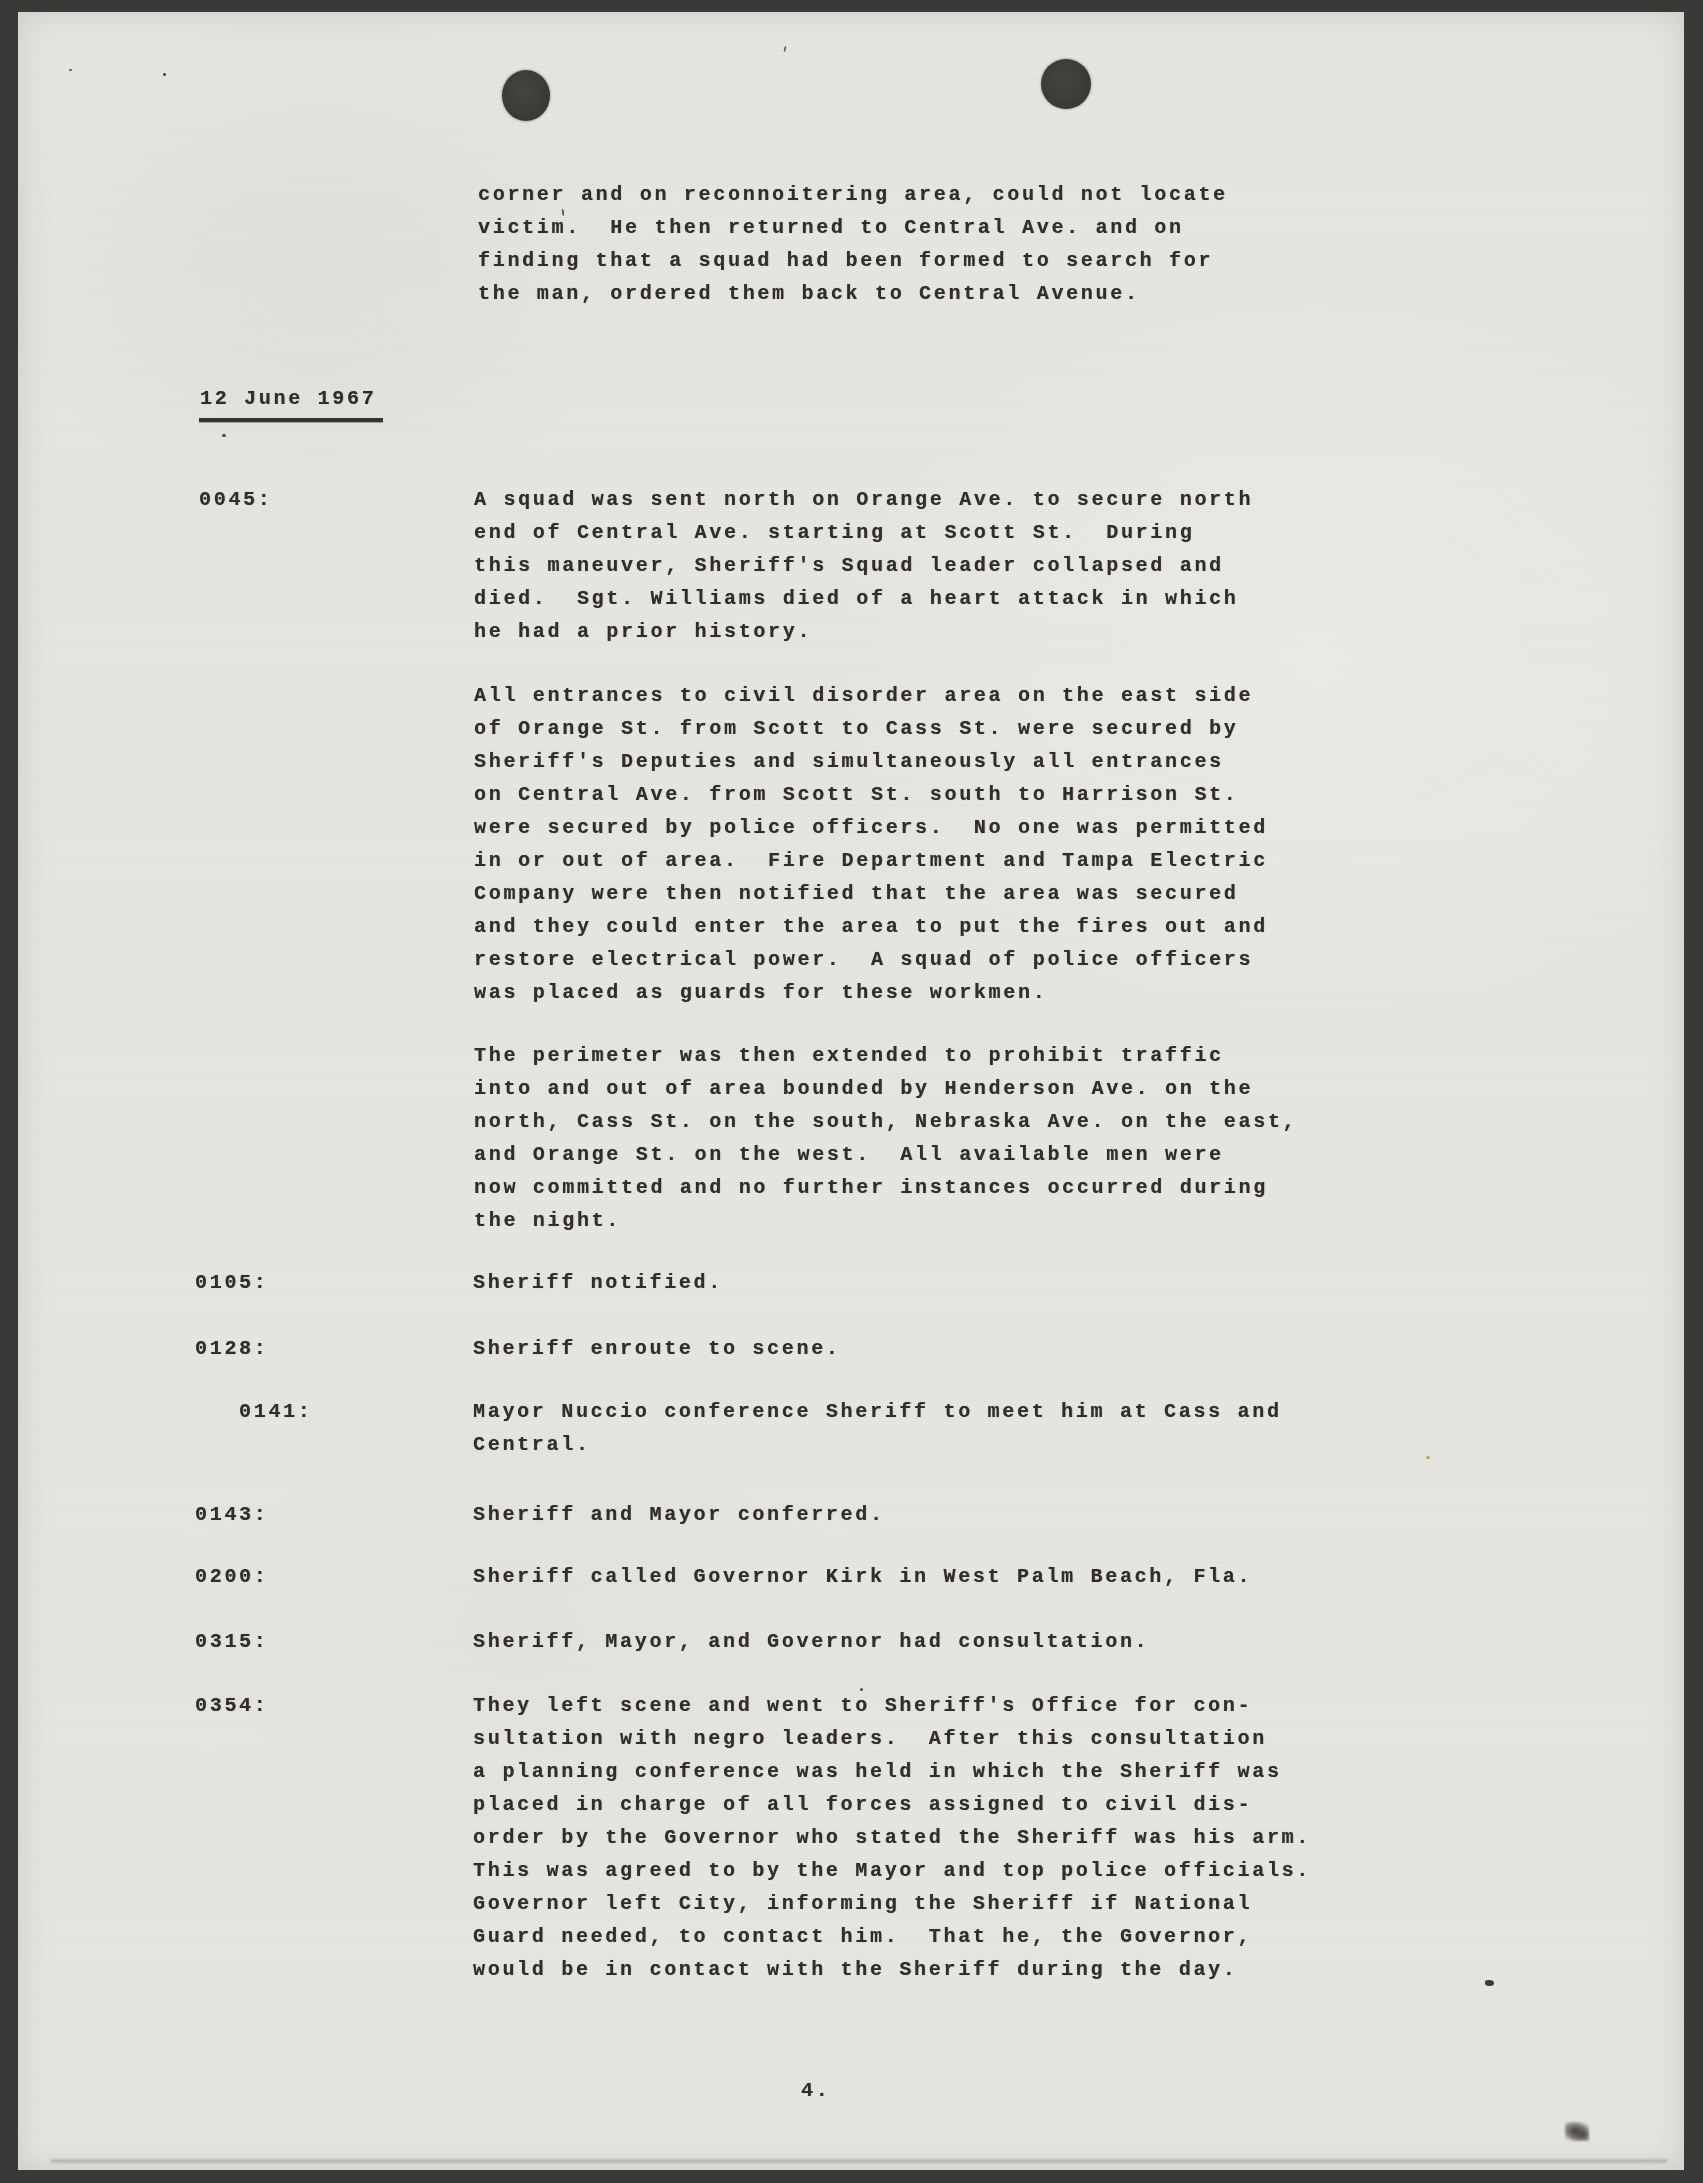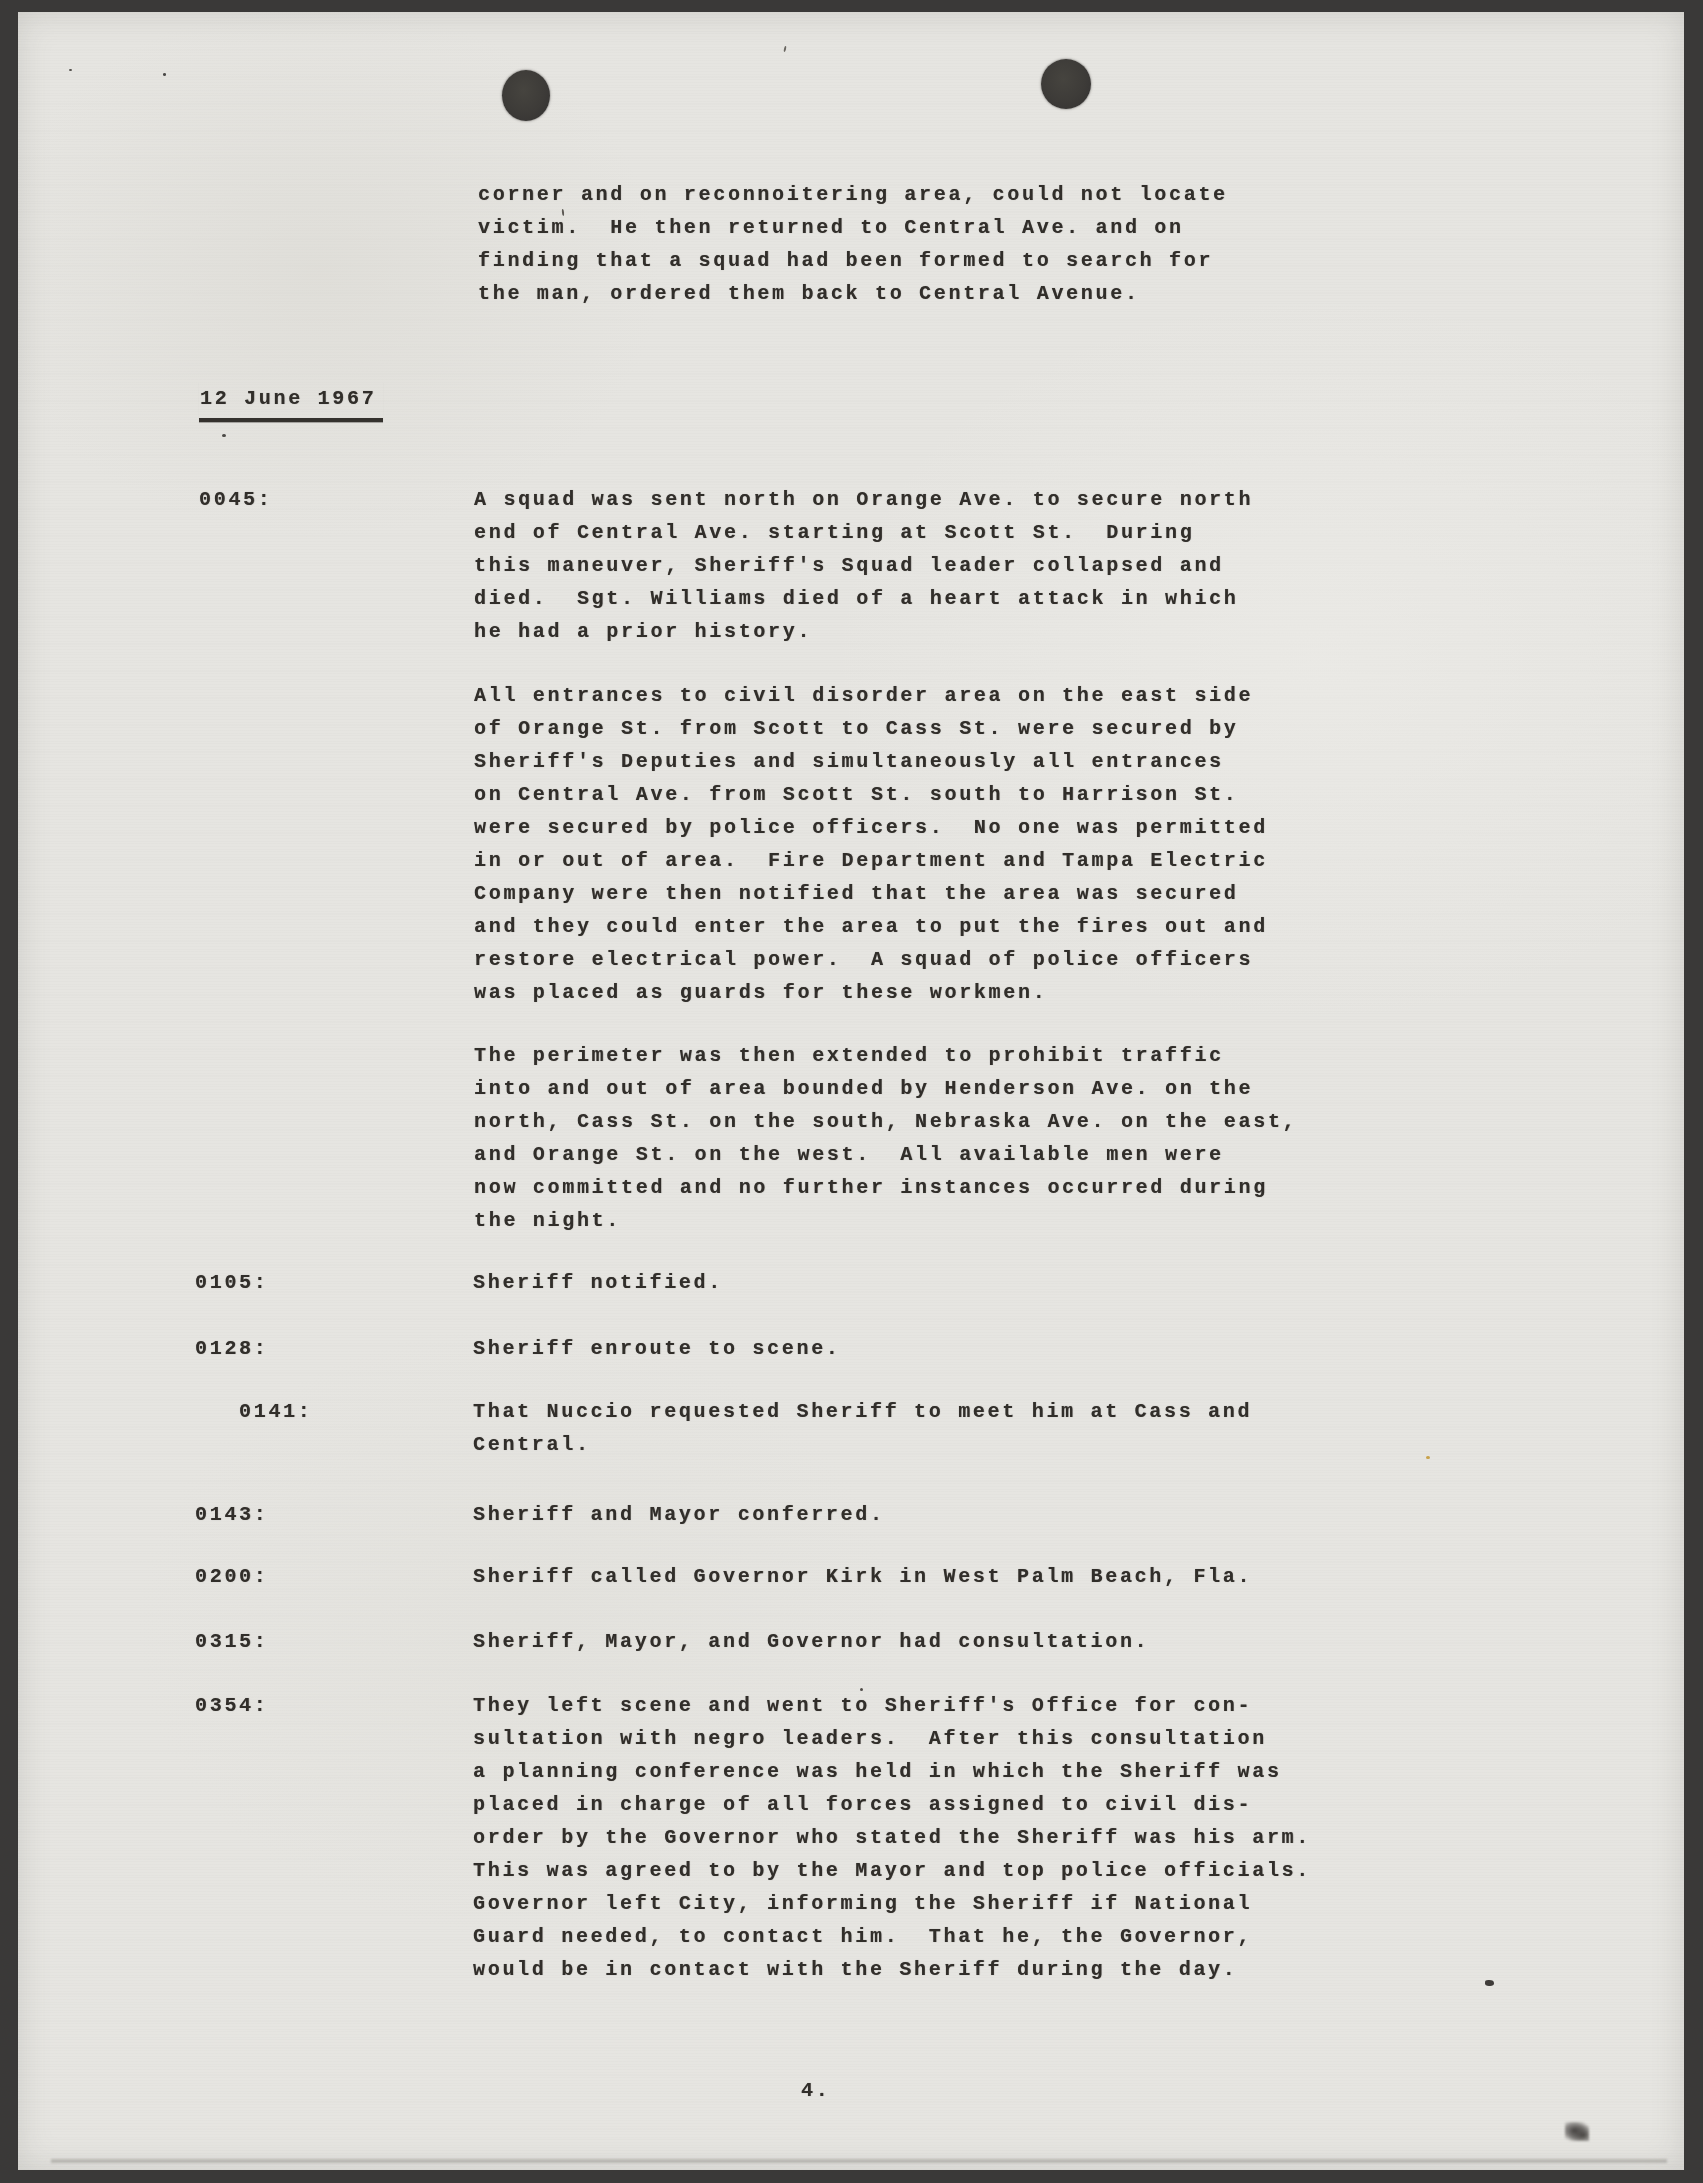"That Nuccio requested Sheriff to" div.t { text: That Nuccio requested -> Mayor Nuccio conference }
